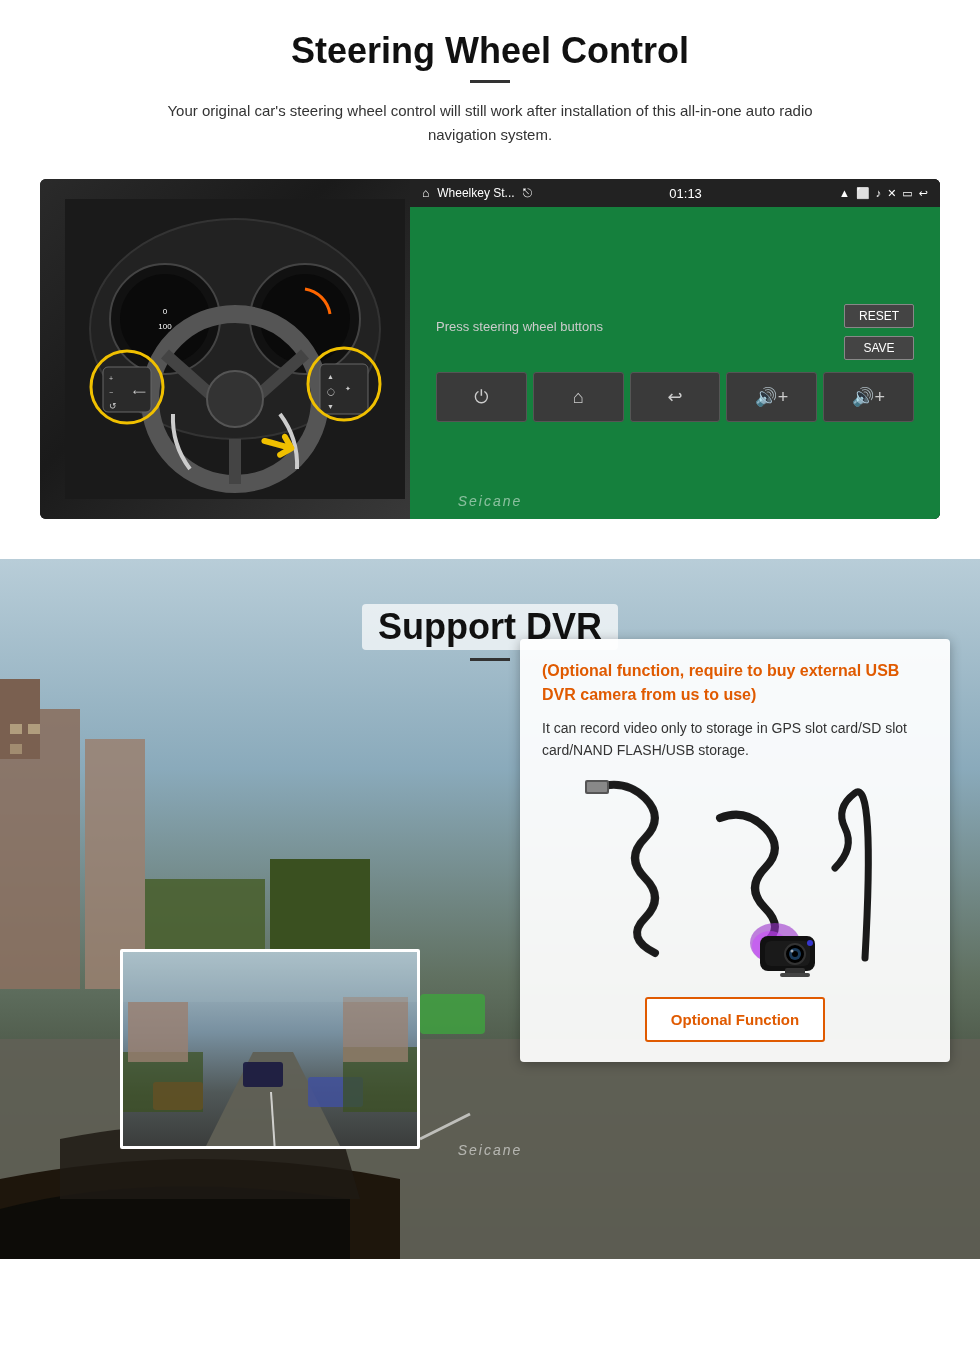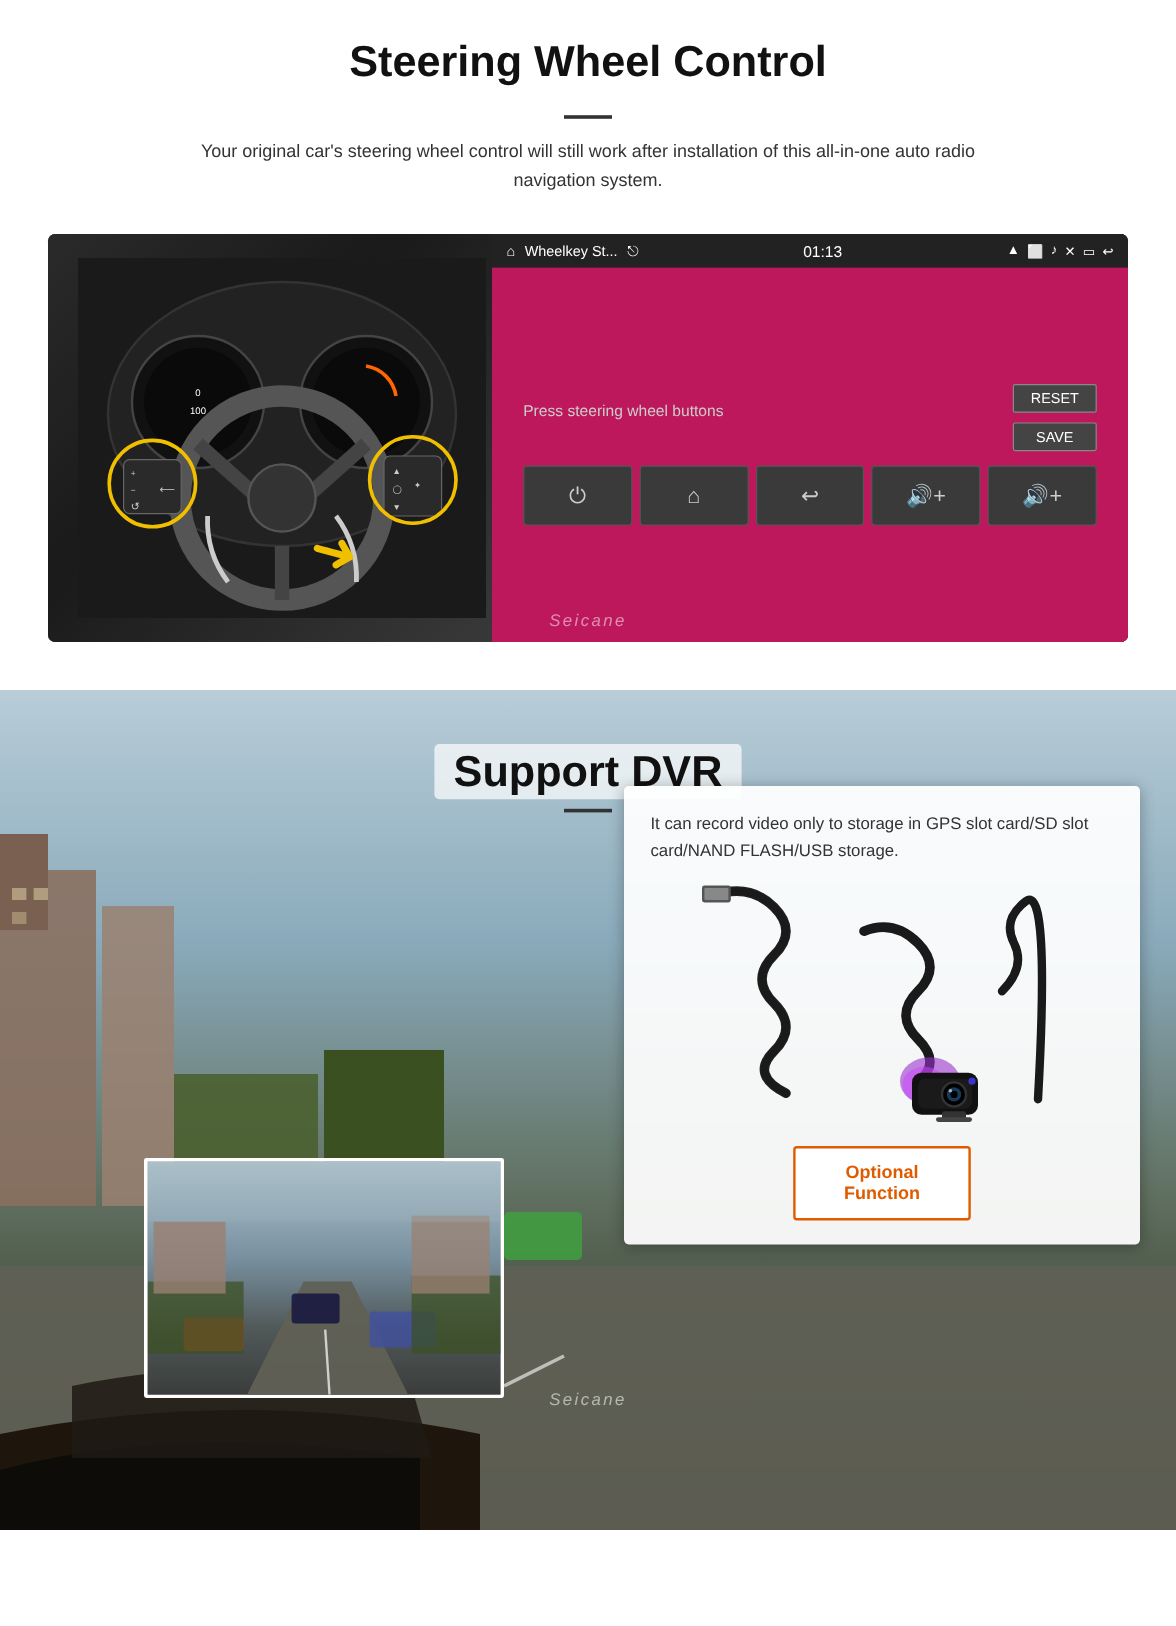"Steering Wheel Control" .section-title { margin-bottom: 24px -> 8px }
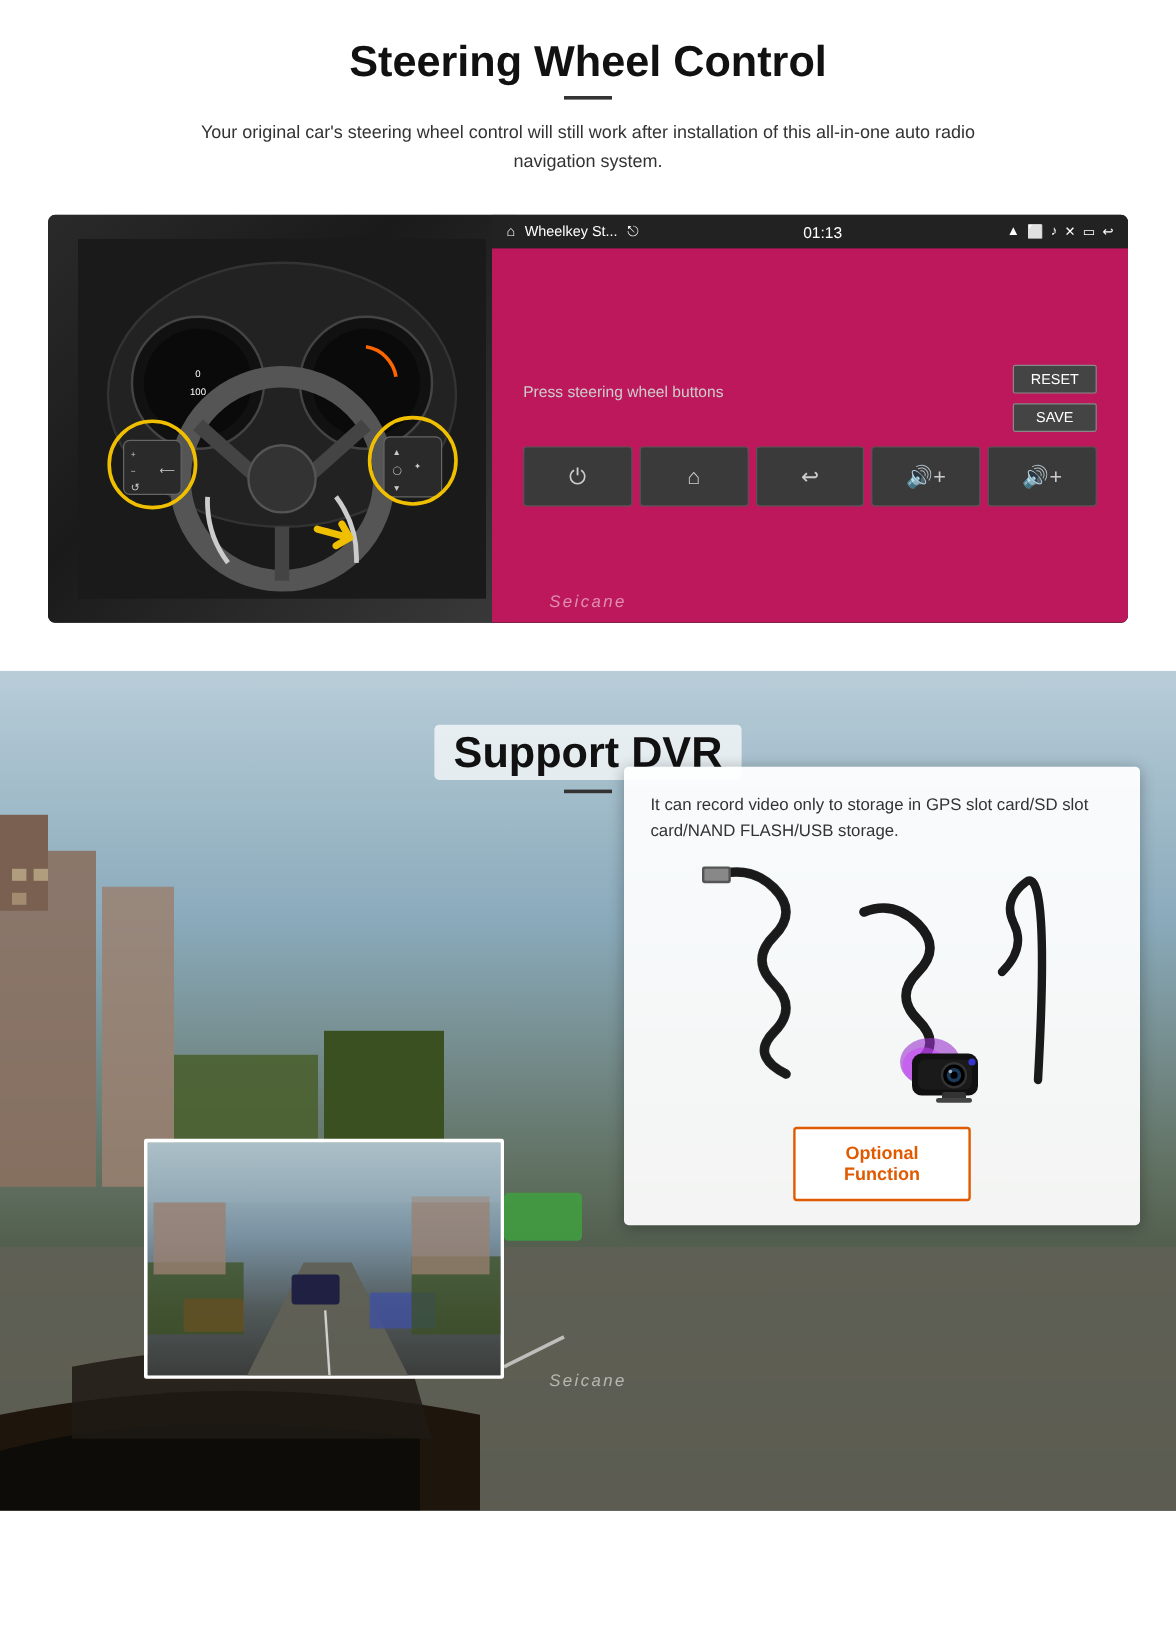"Press steering wheel buttons" .android-content { background: #be185d -> #15803d }
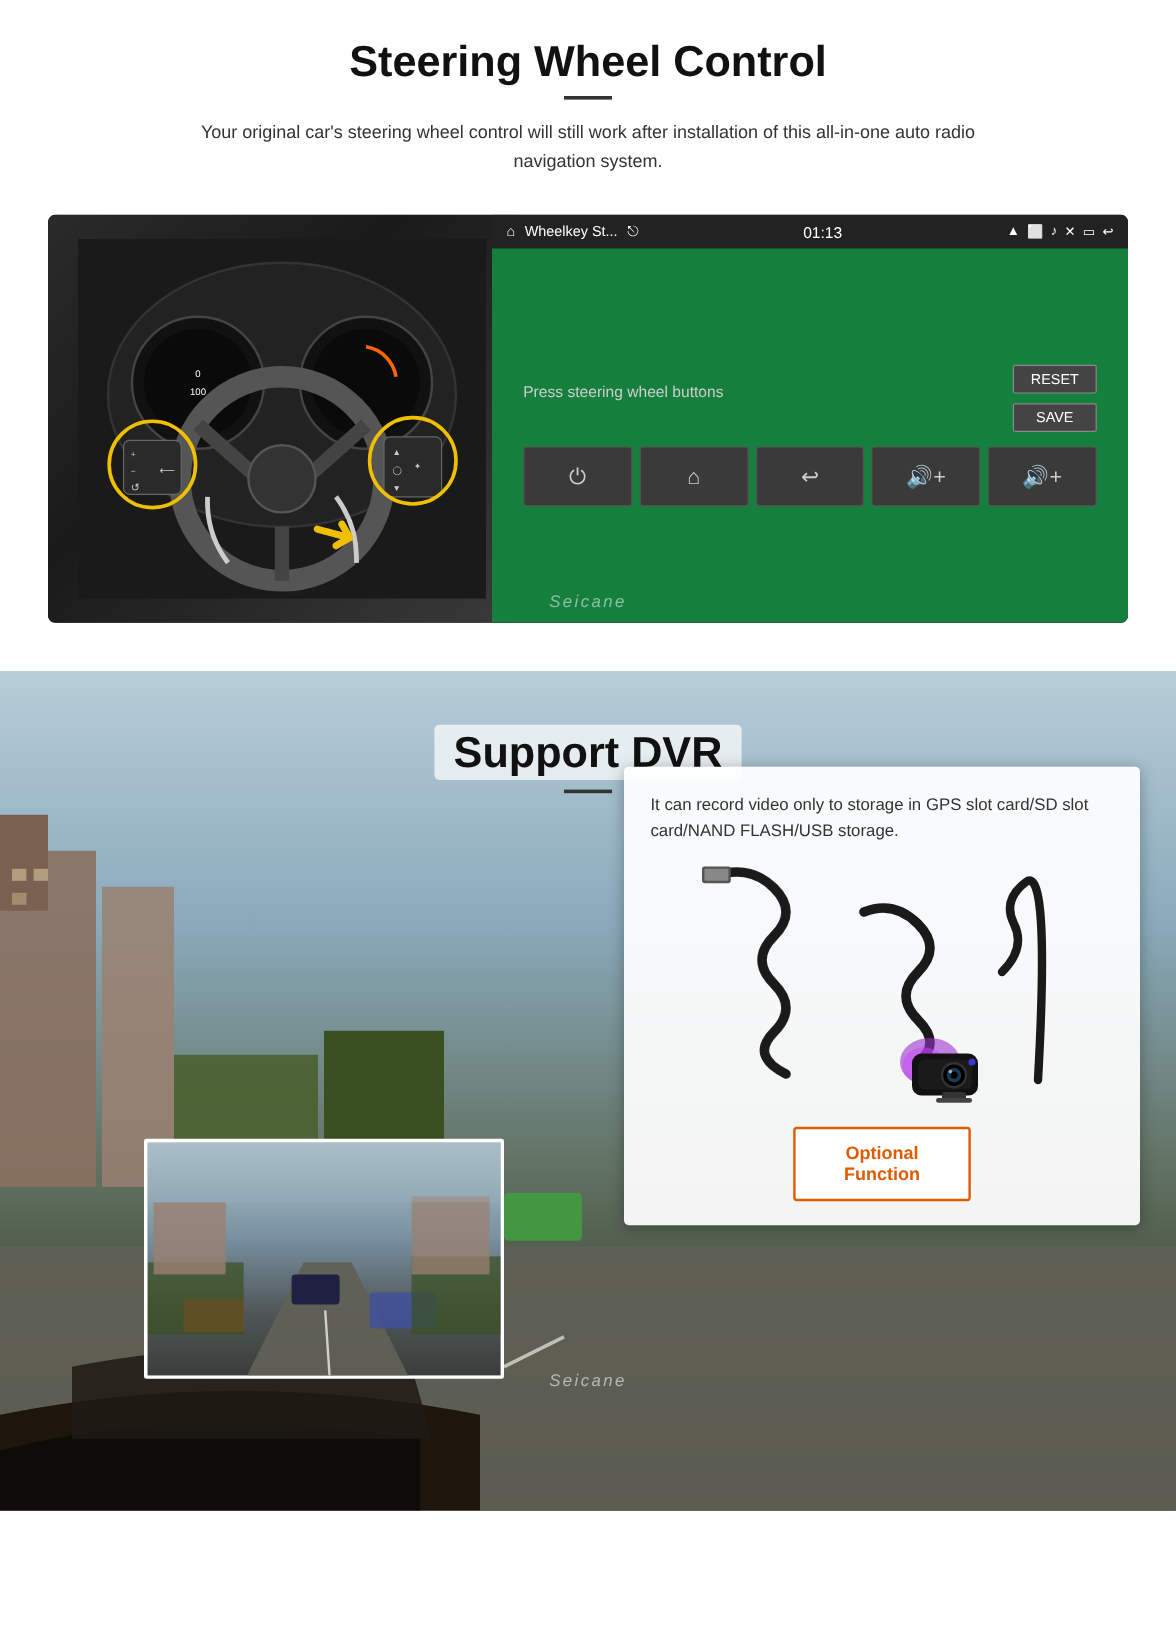"(Optional function, require to buy" p.dvr-optional-text { html: none -> <p>(Optional function, require to buy external USB DVR camera from us to use)</p> }
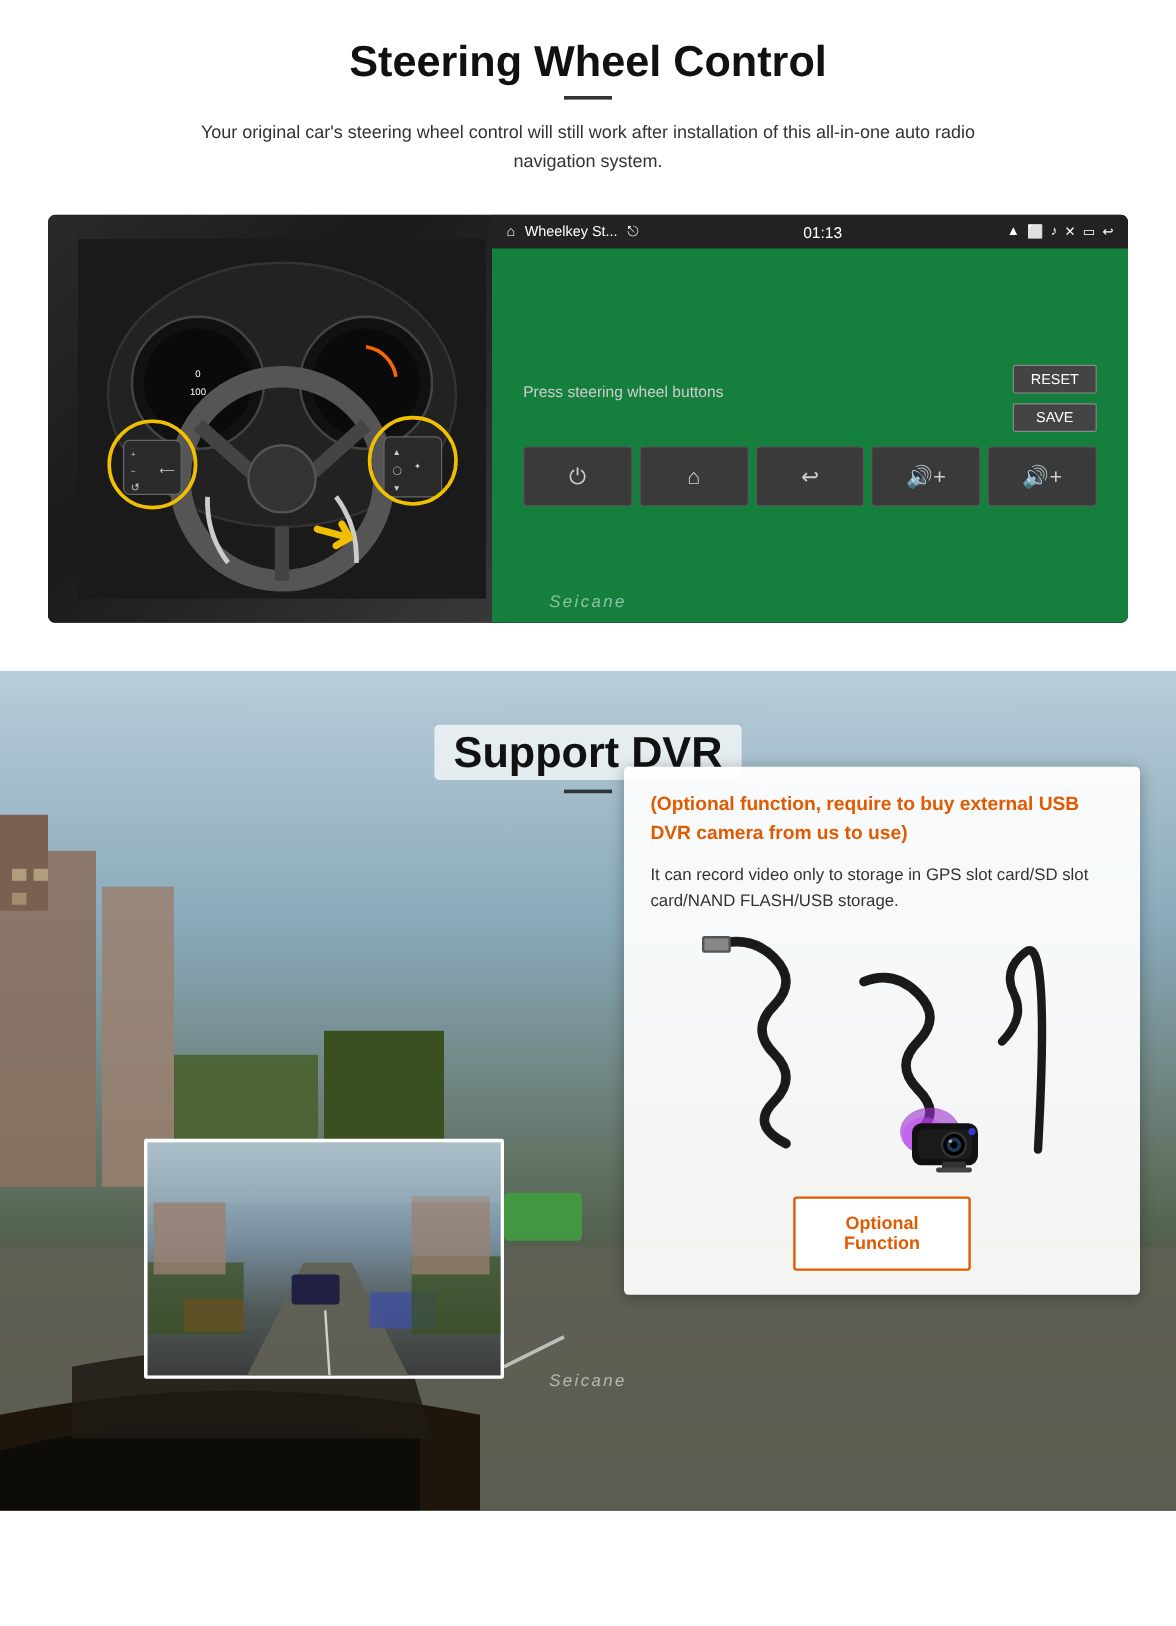"Optional Function" .optional-function-btn { width: 148px -> 180px }
